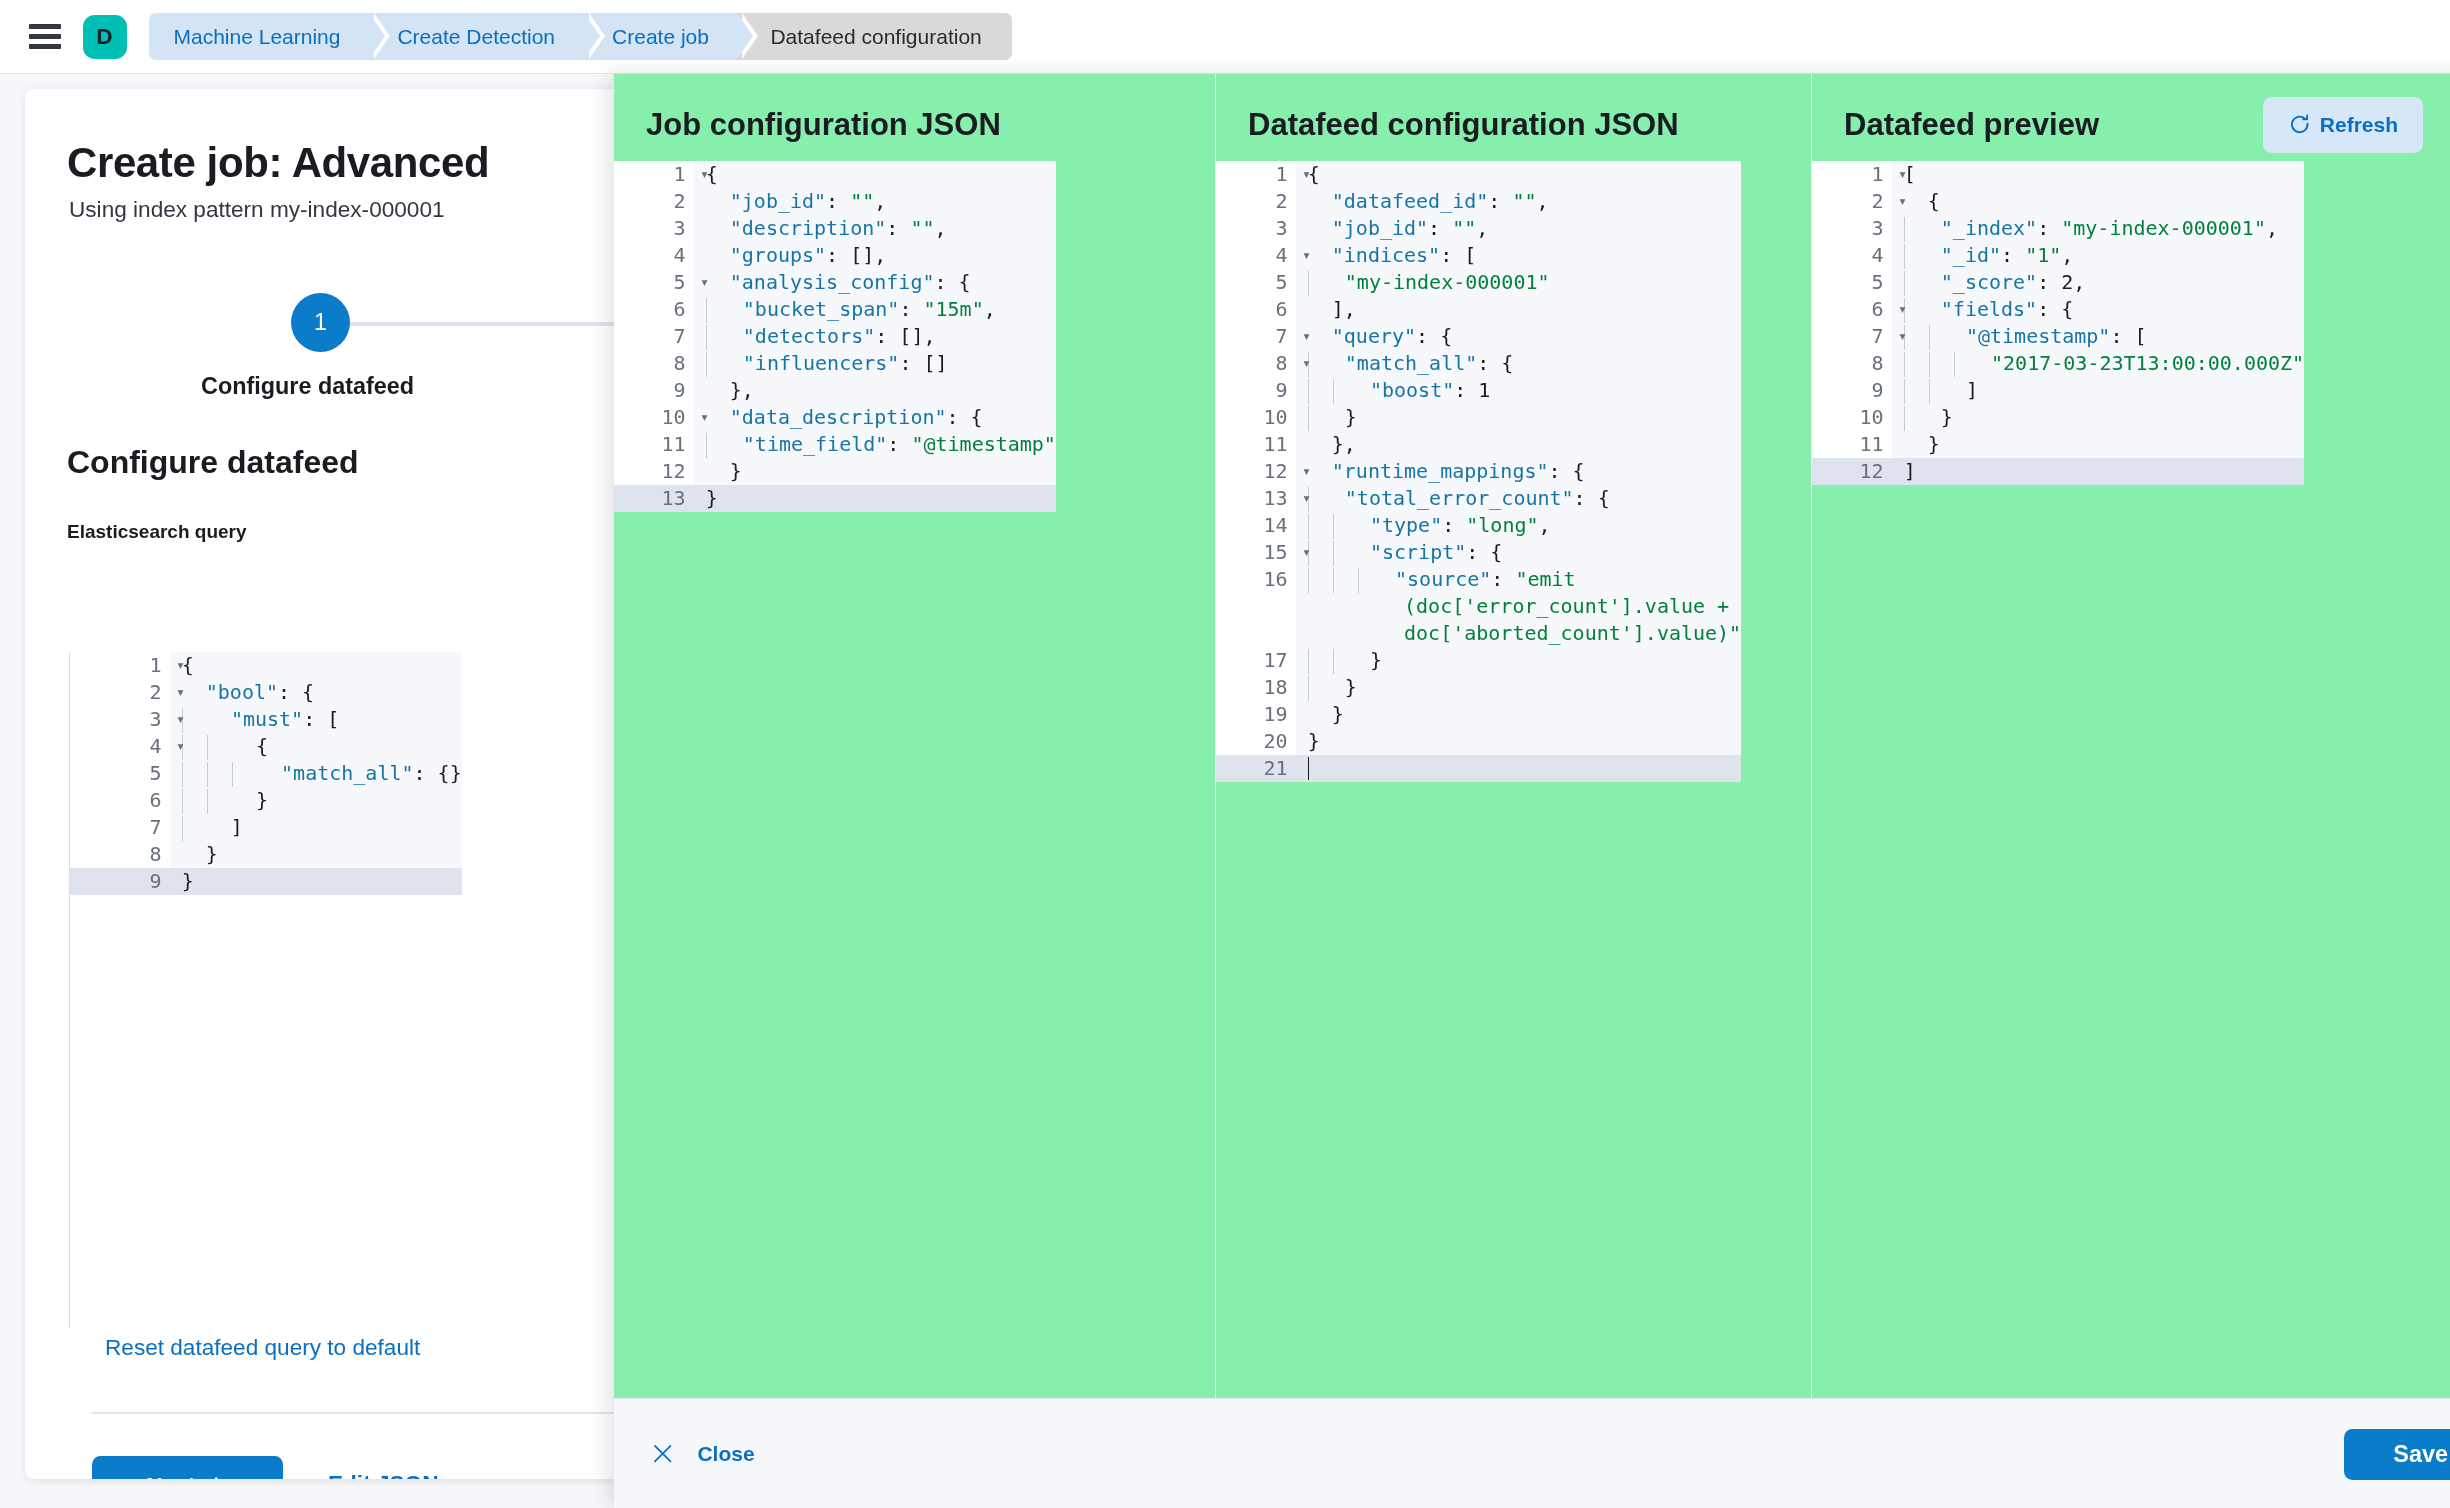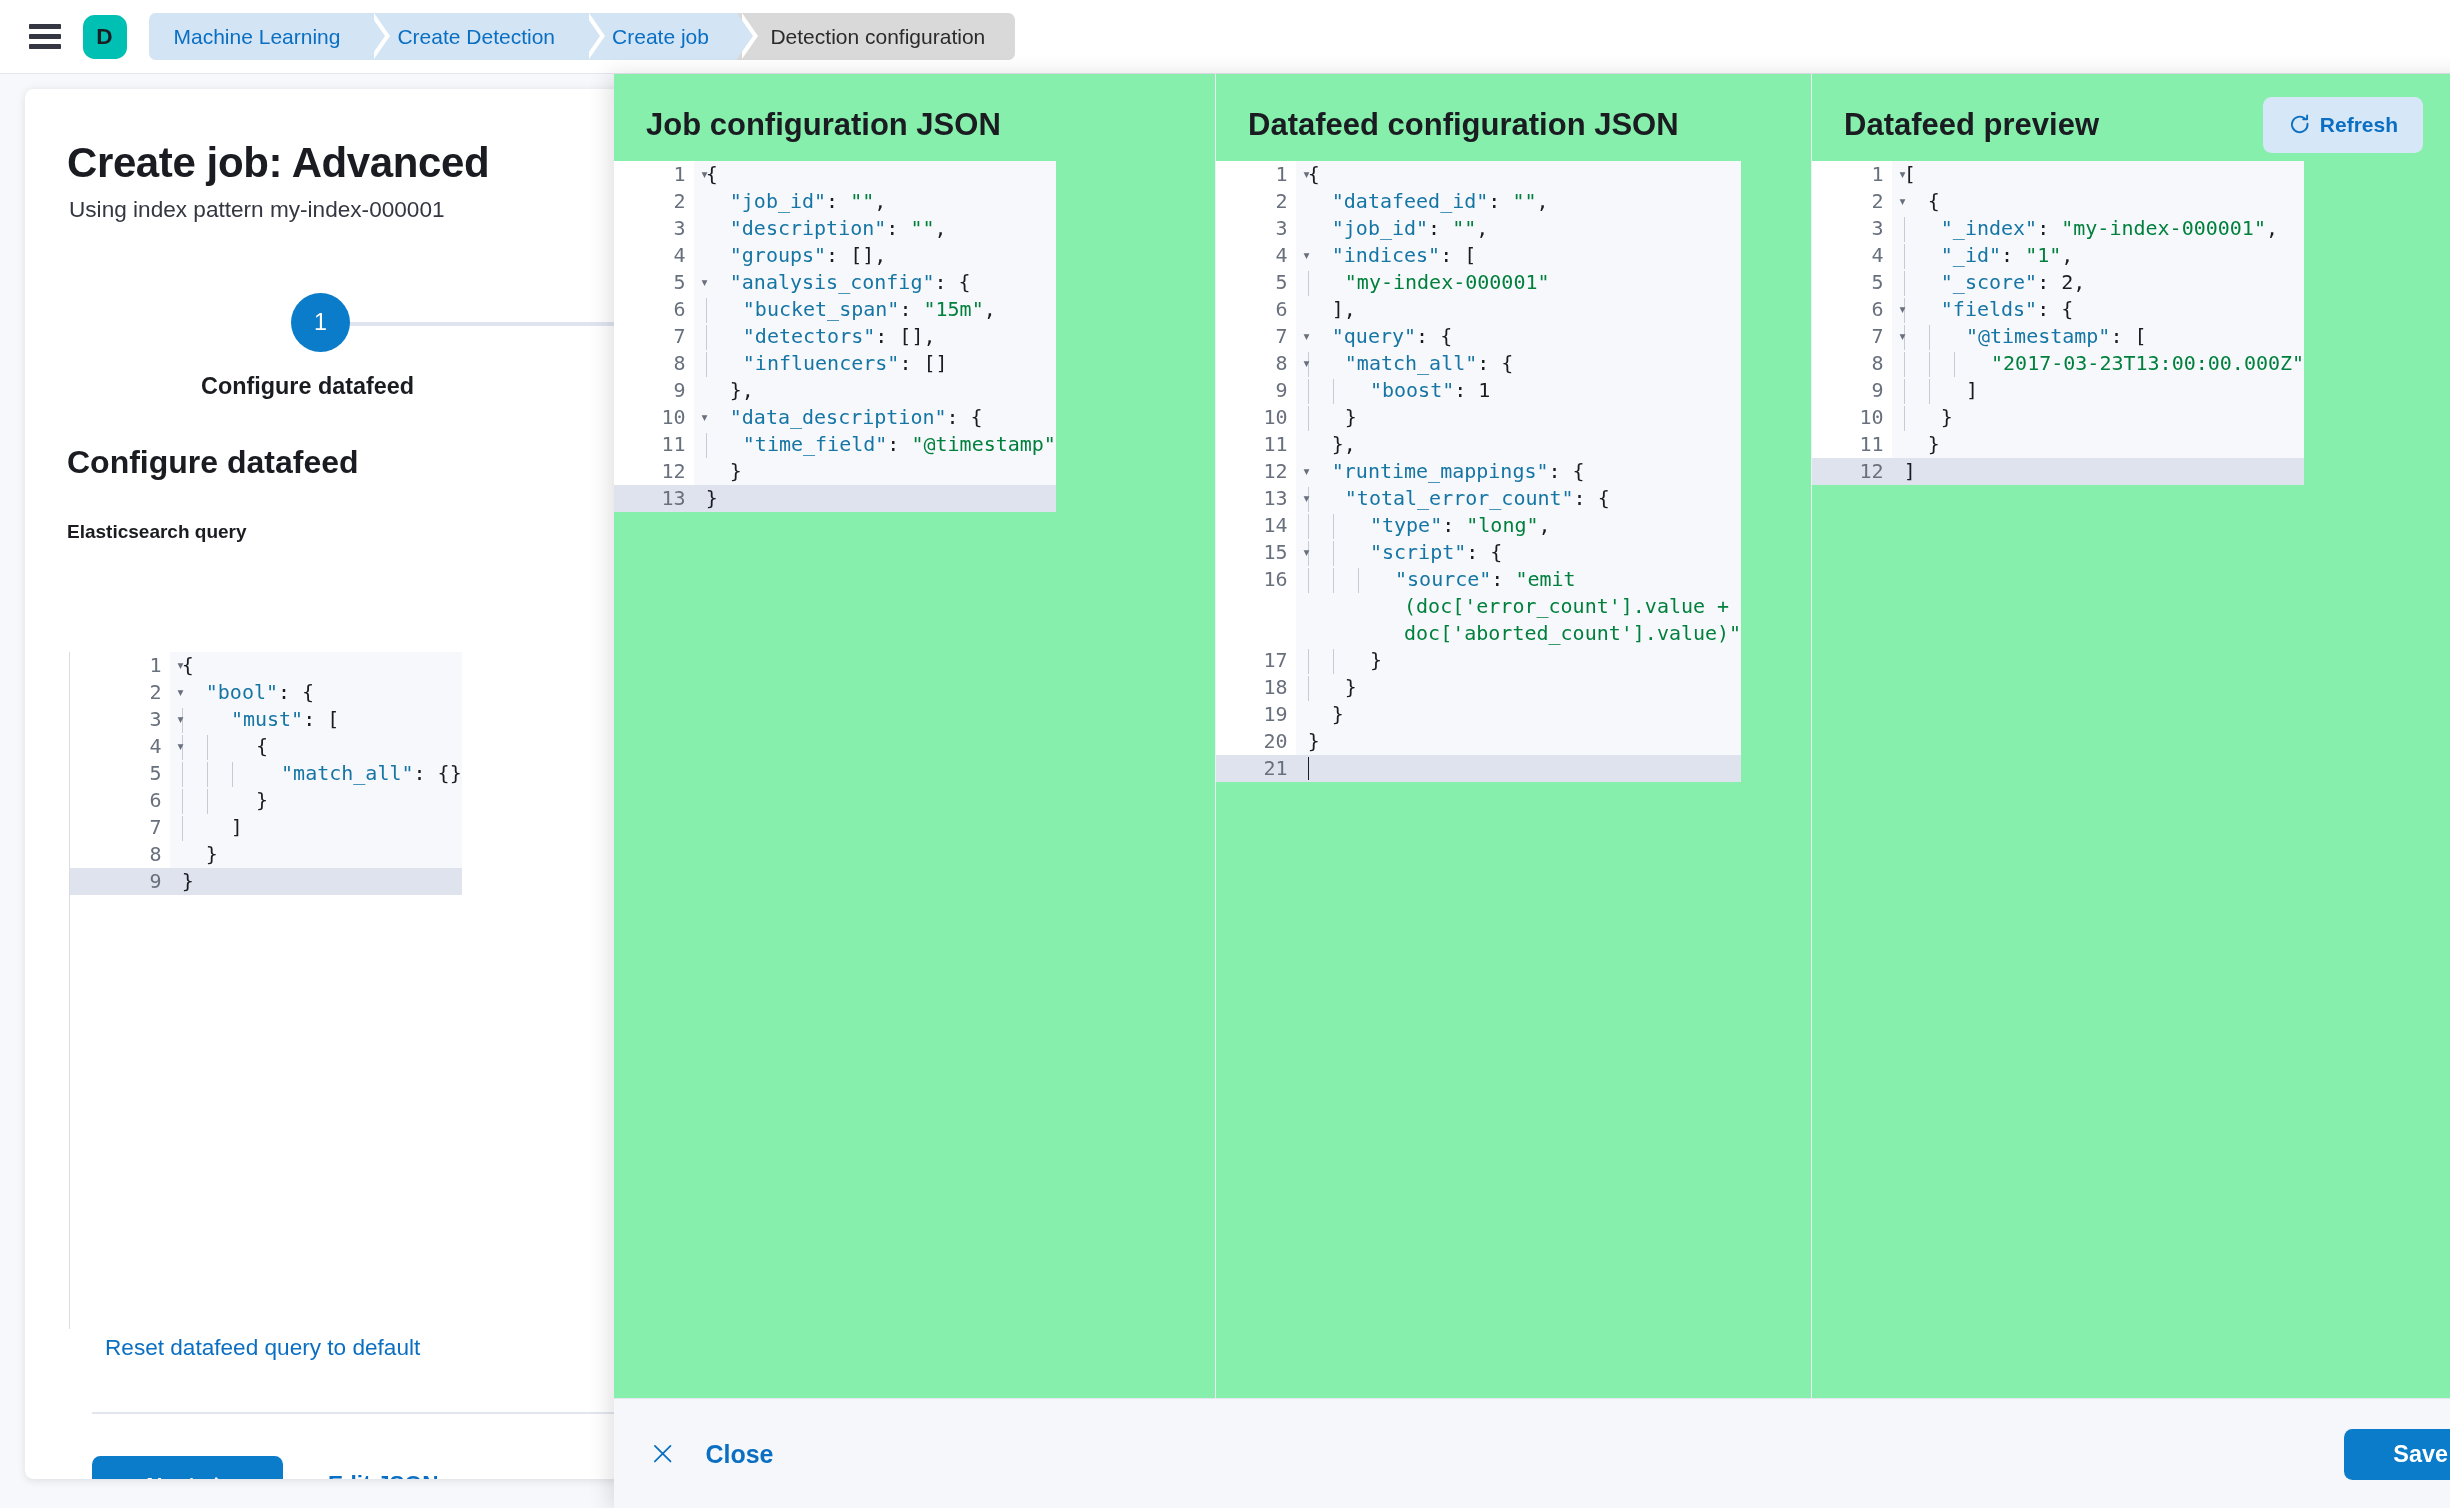"Detection configuration" span { text: Detection -> Datafeed }
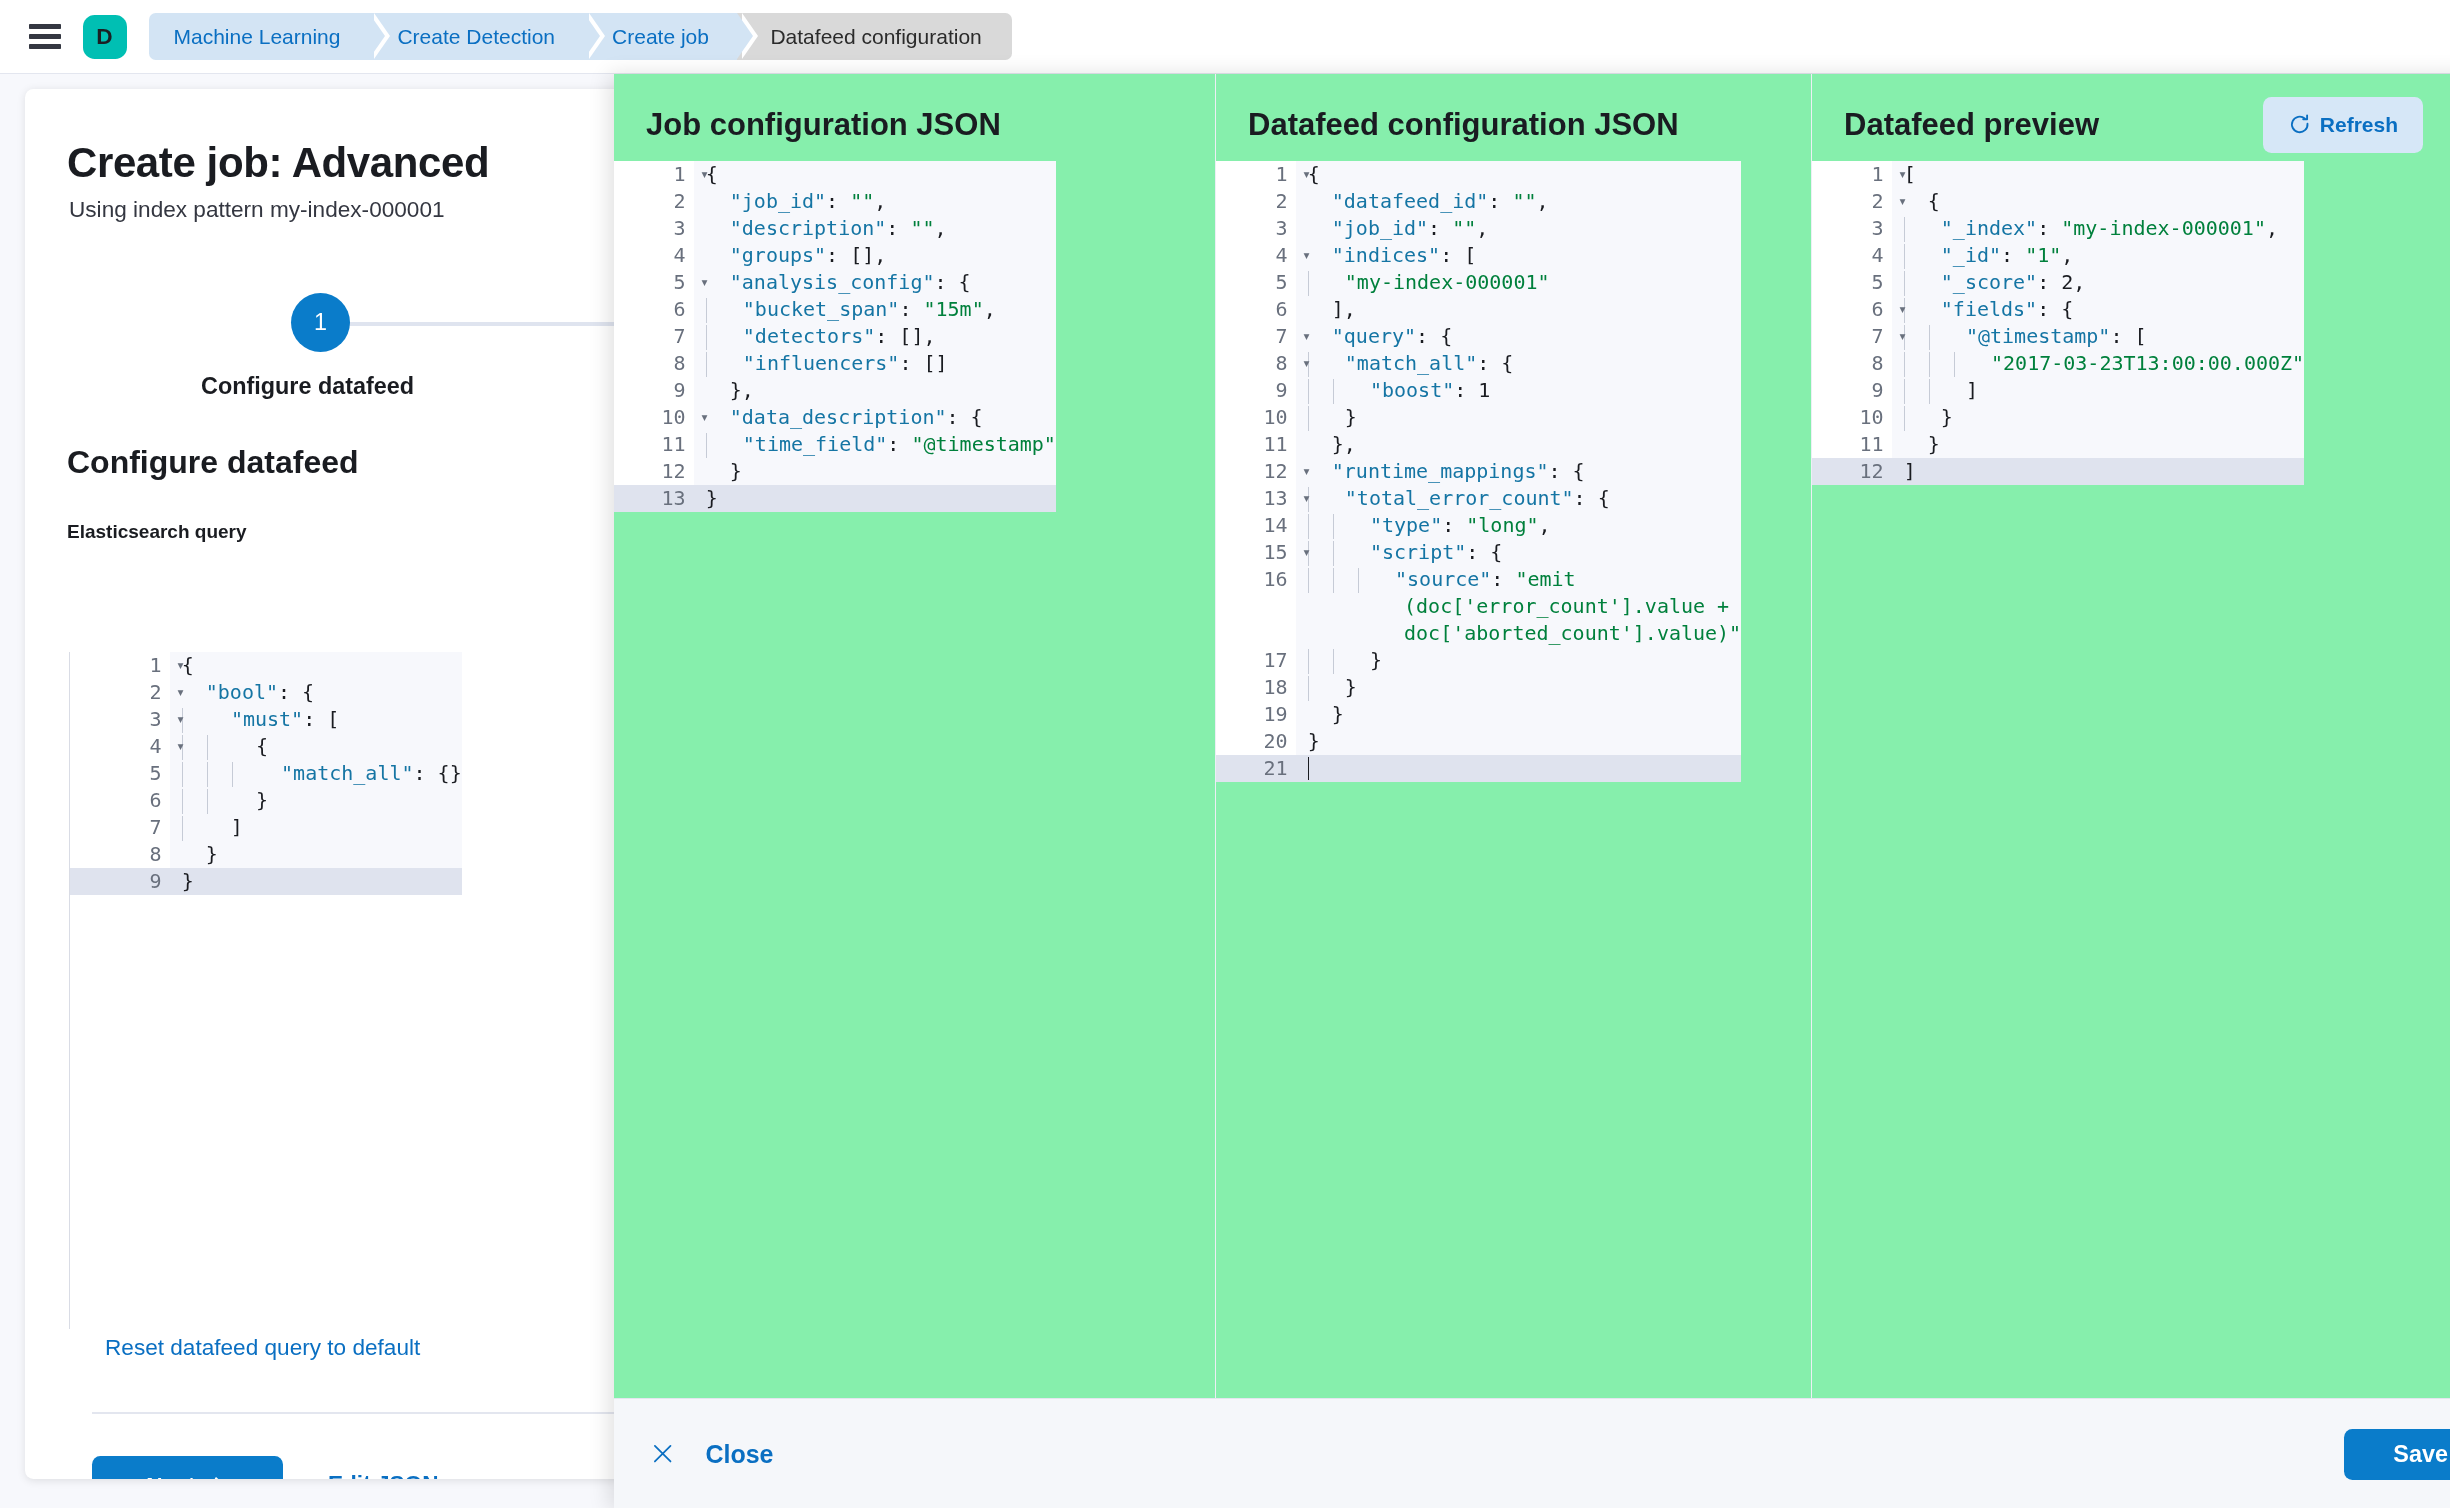"Close" .close-btn { font-size: 25px -> 21px; gap: 31px -> 23px }
